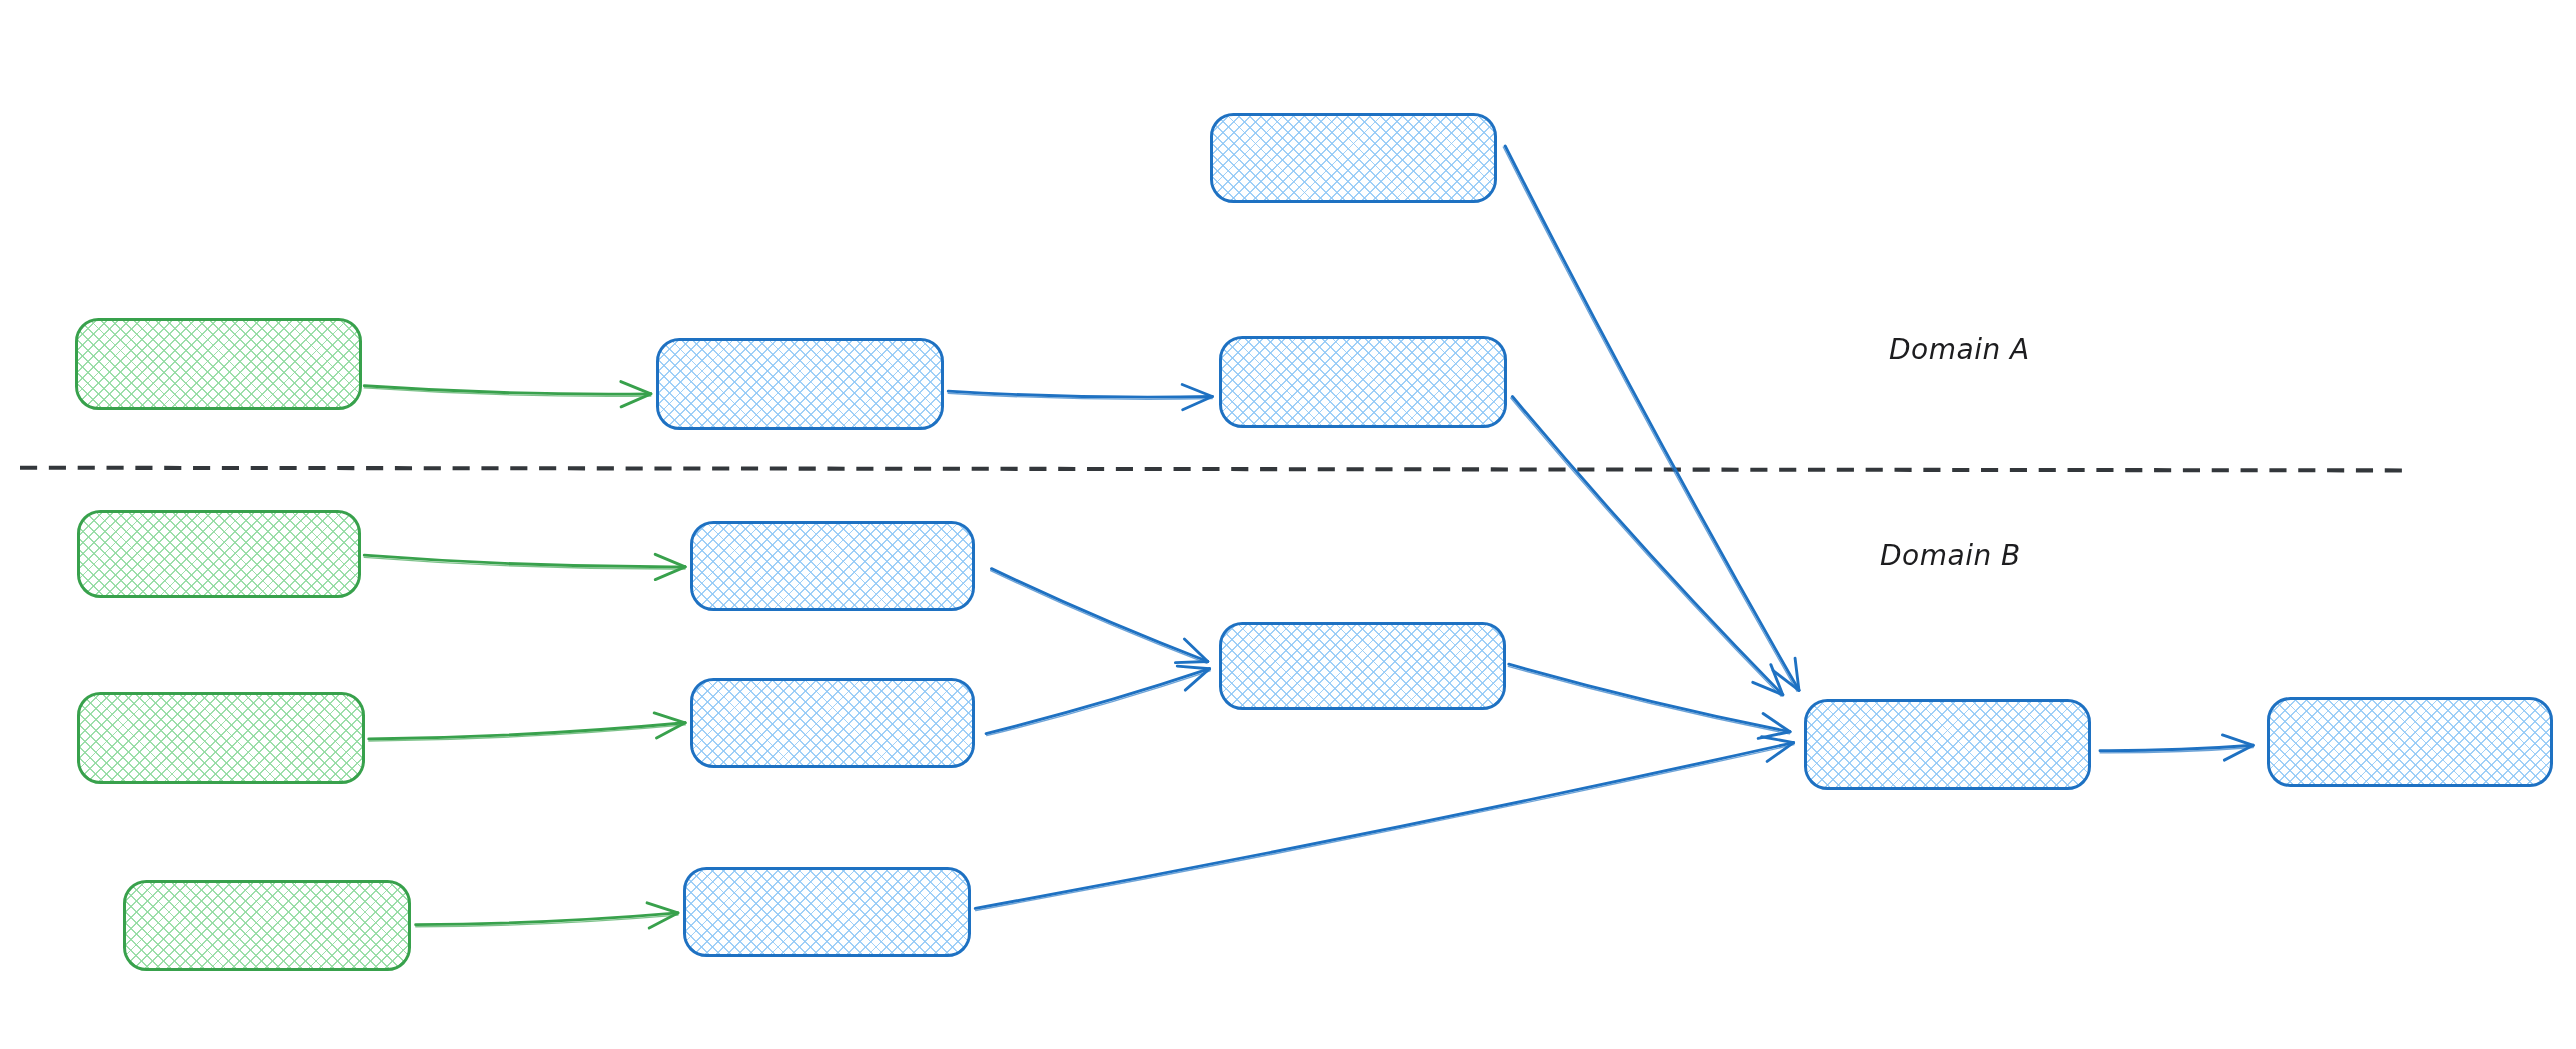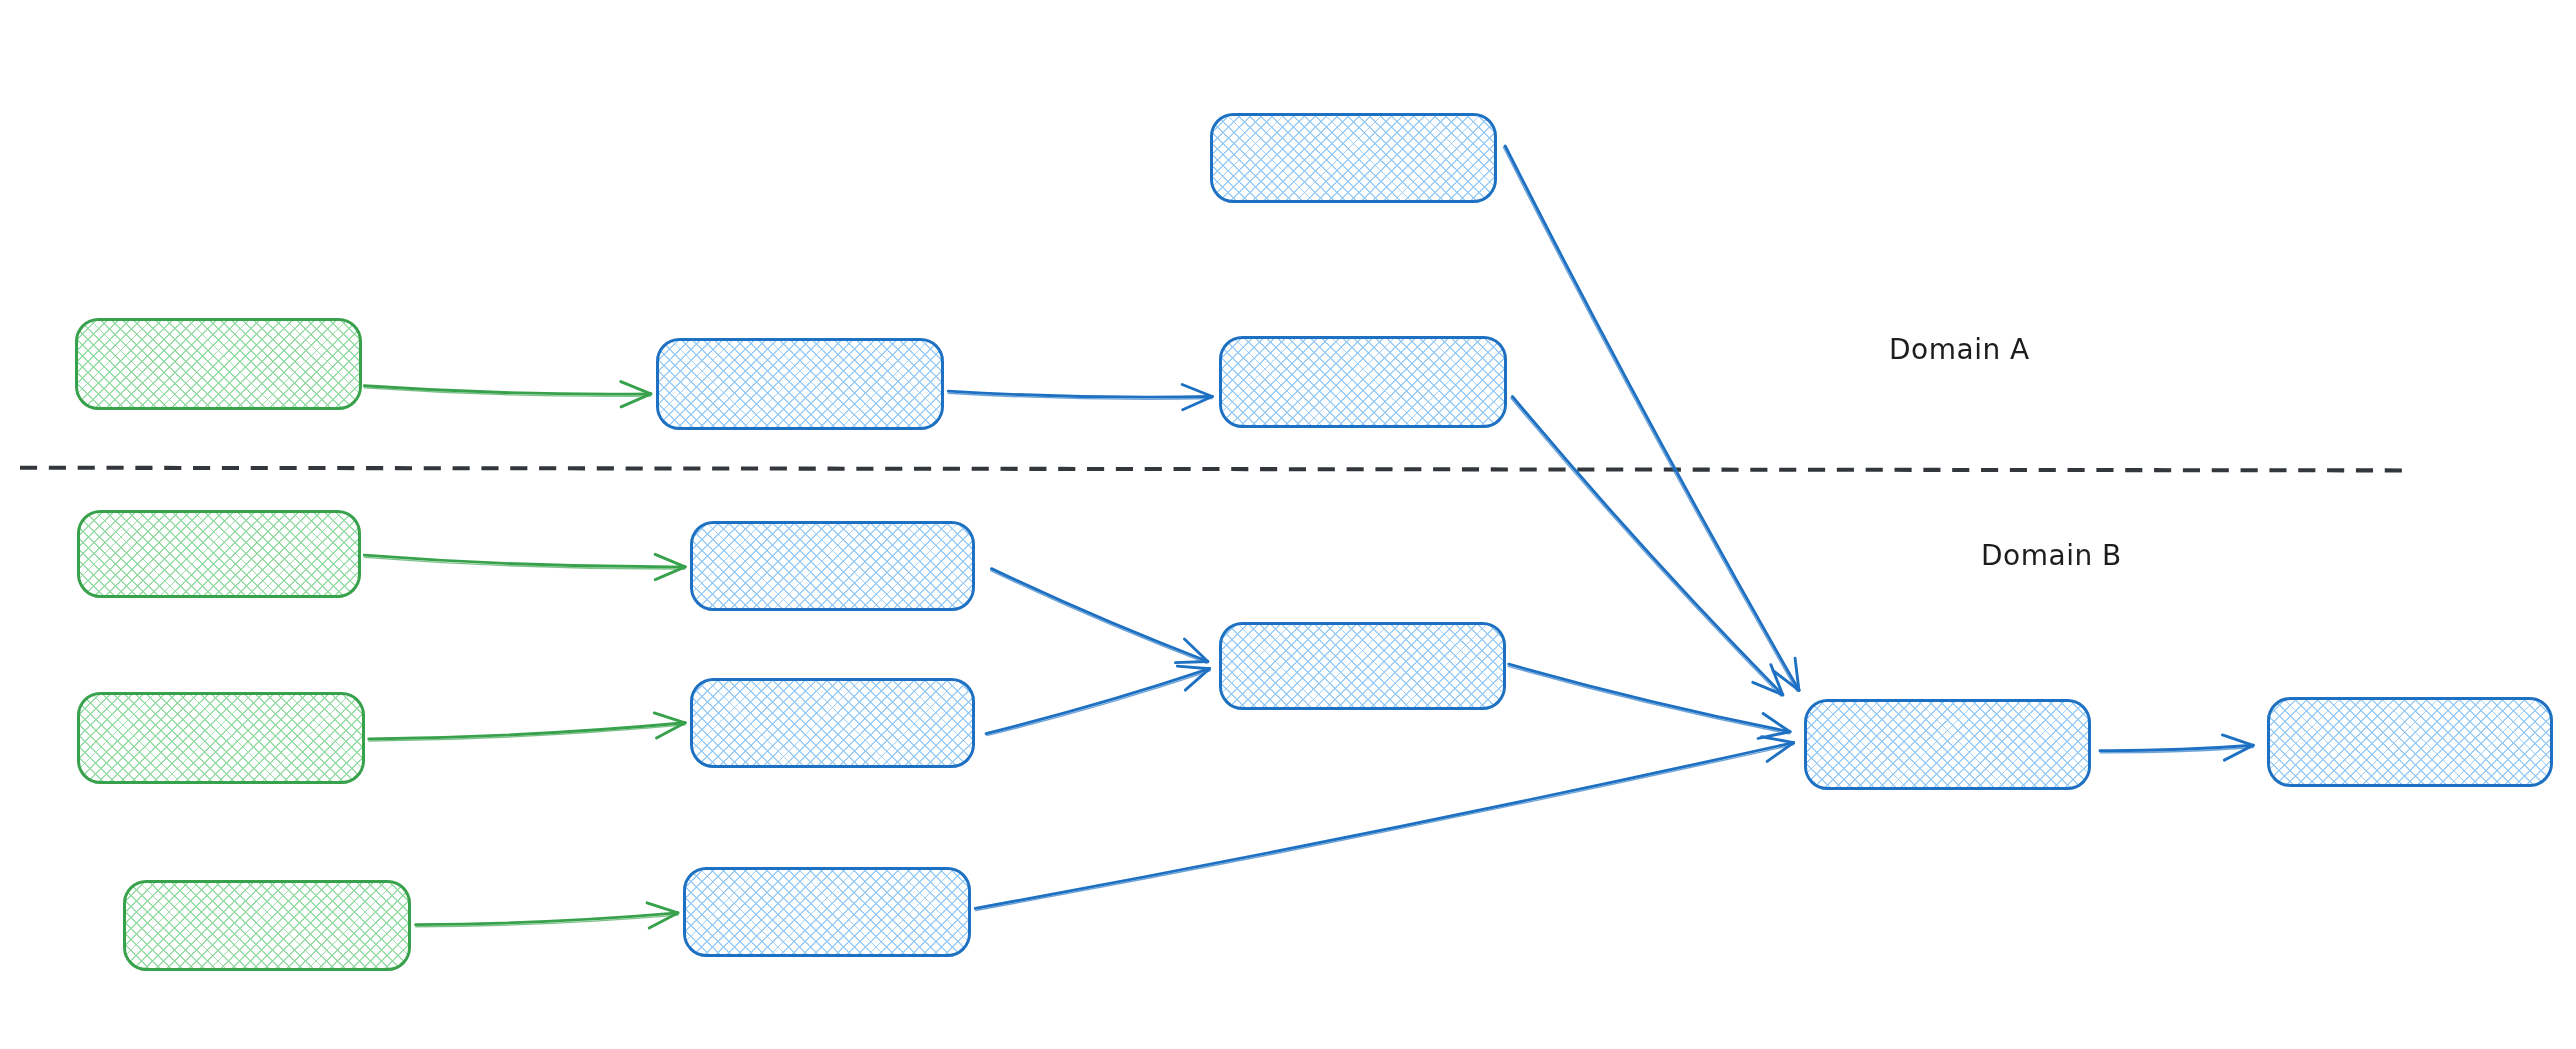"Domain A" .label { font-style: none -> italic }
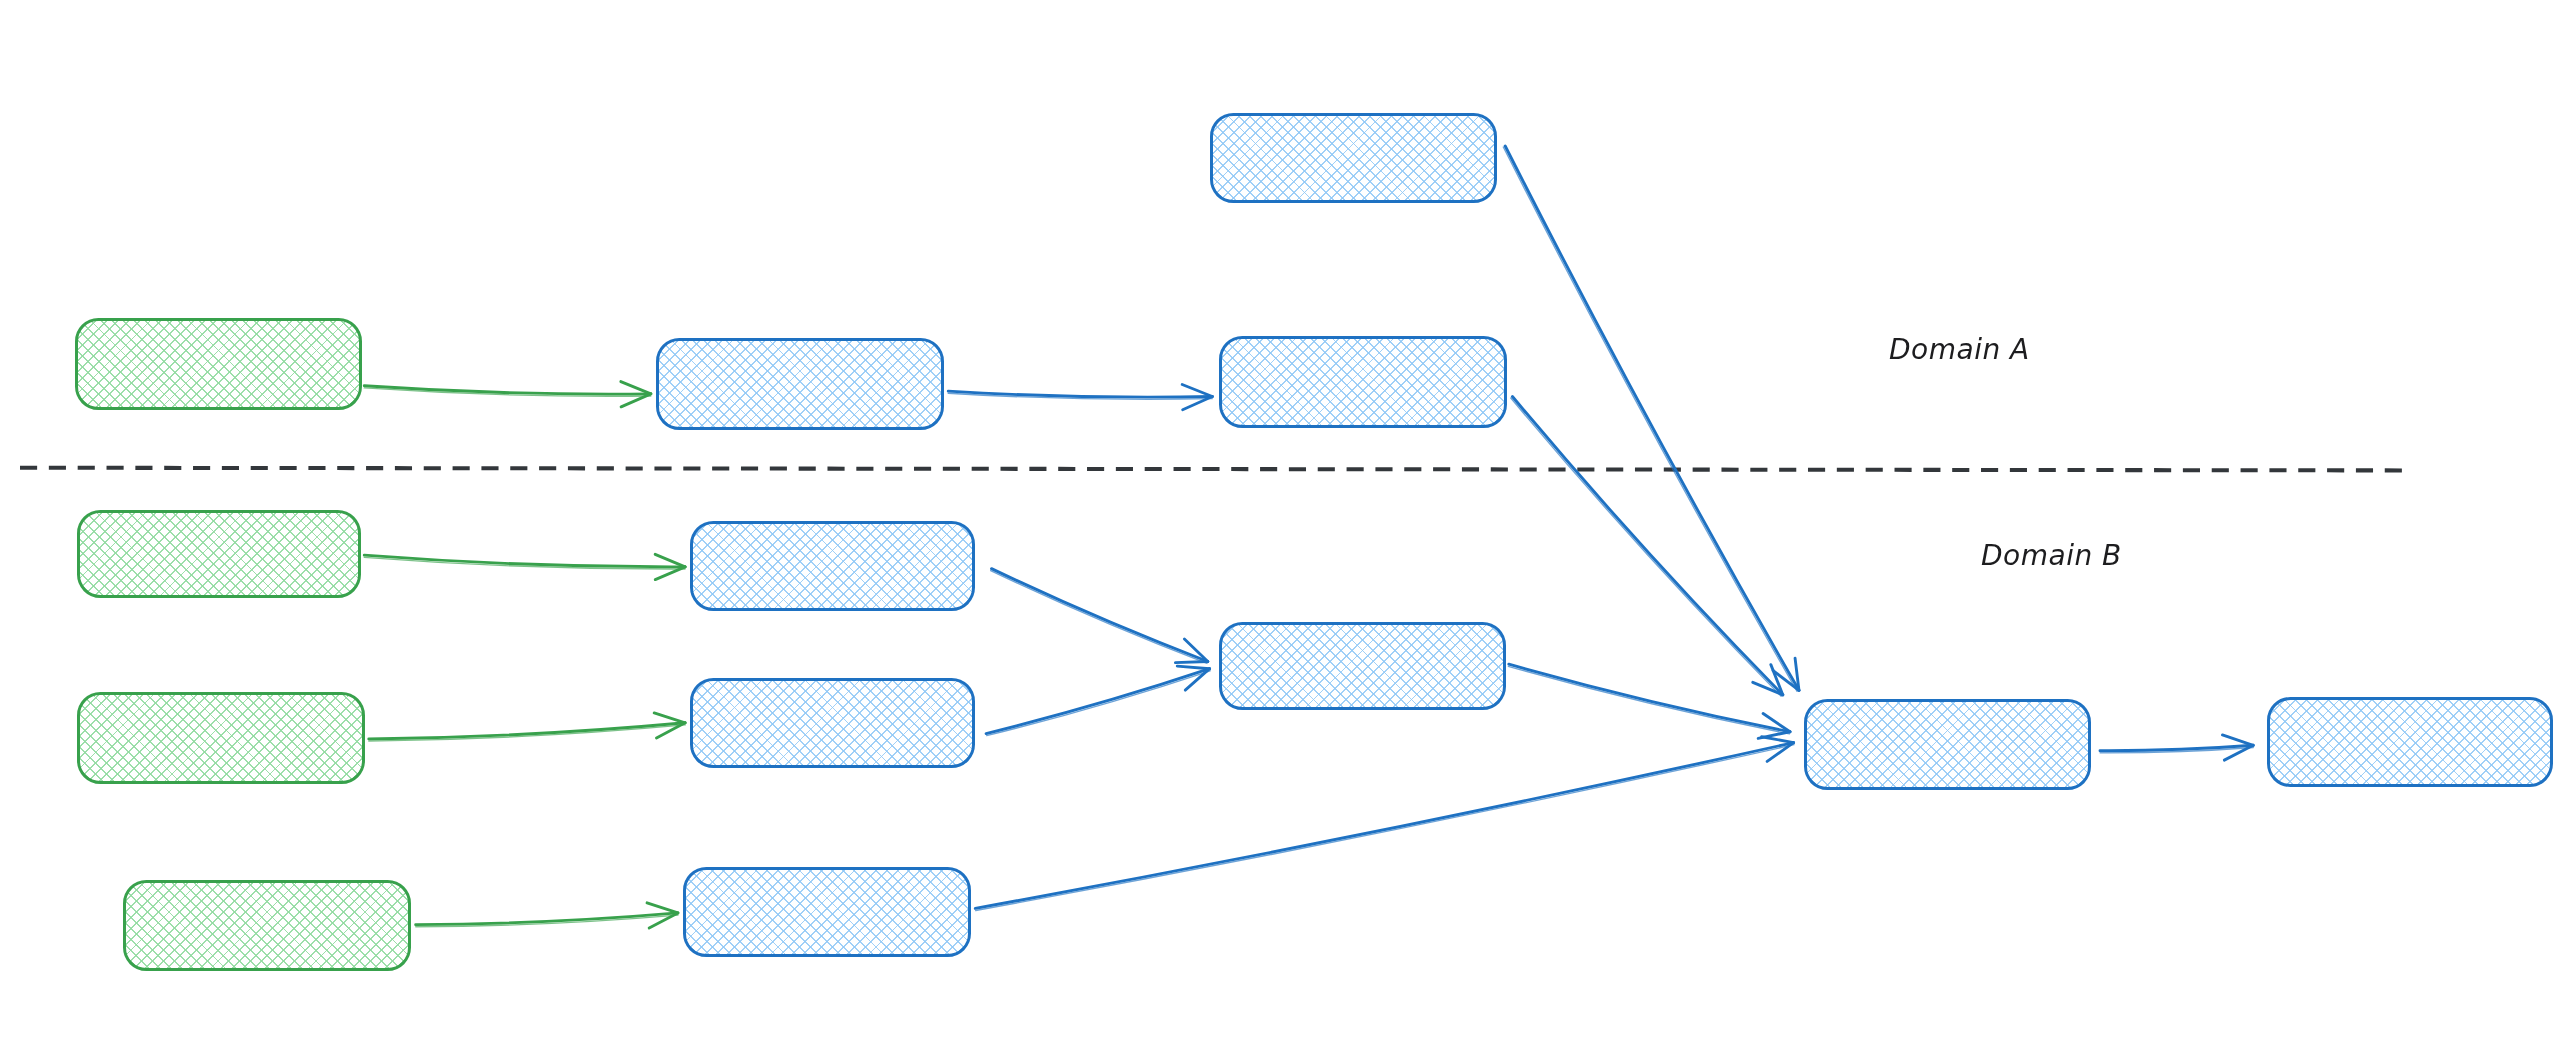"Domain B" div.label { left: 1981px -> 1880px }
